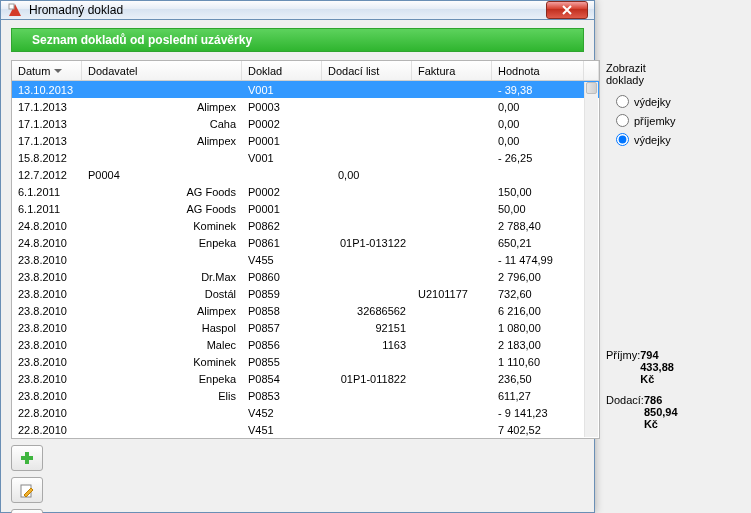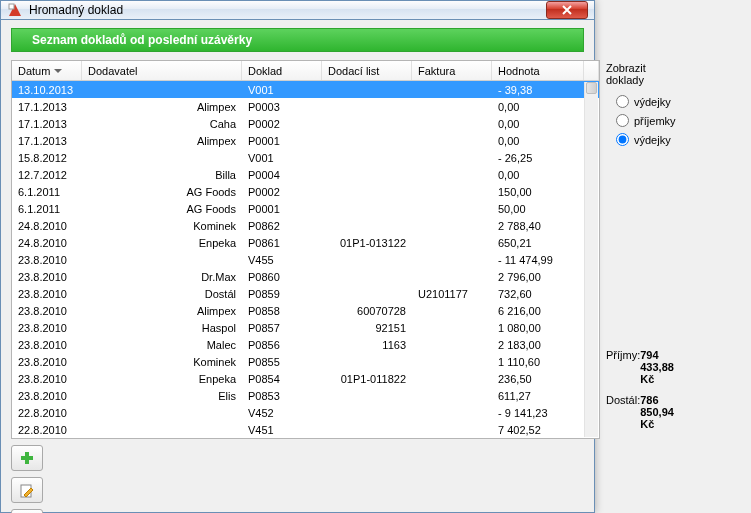"Billa" div.td { html: <div>Billa</div> -> none }
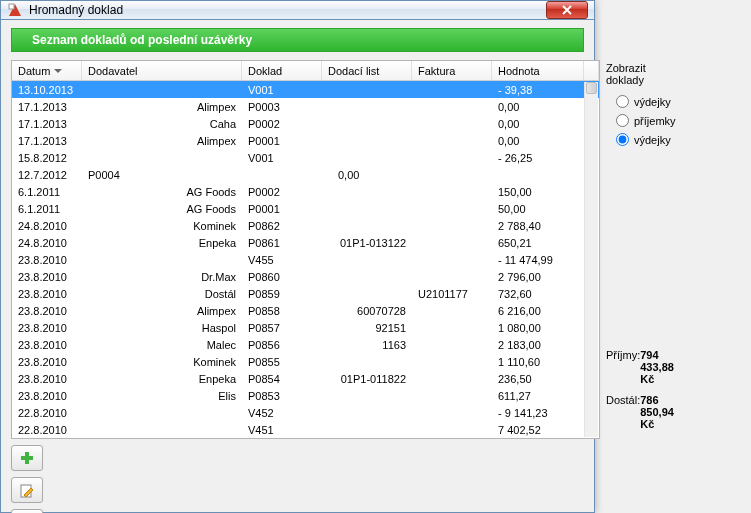"60070728" div.td { text: 60070728 -> 32686562 }
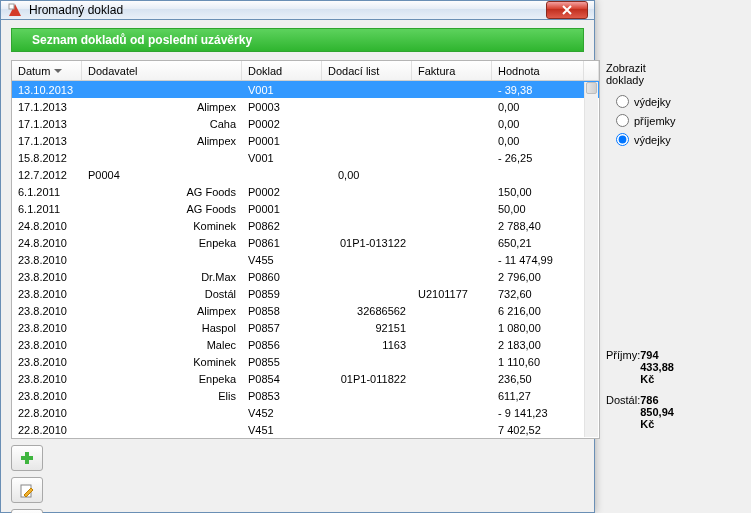"Dostál:" span { text: Dostál -> Dodací }
